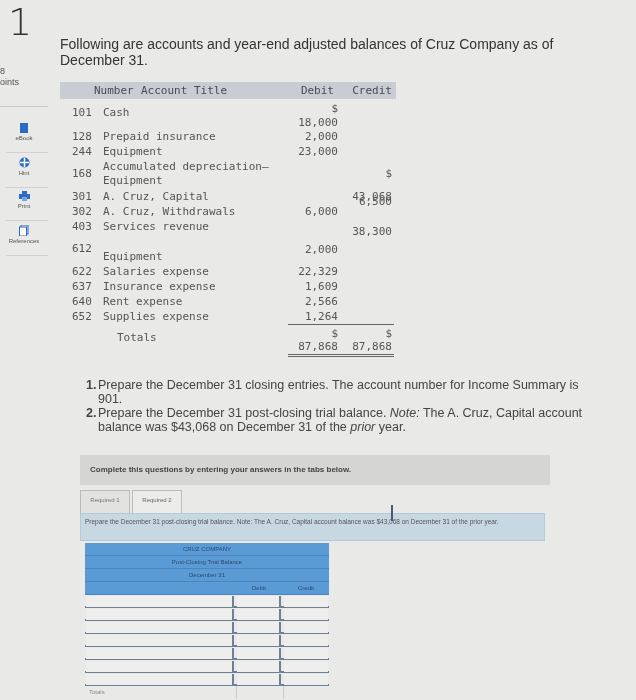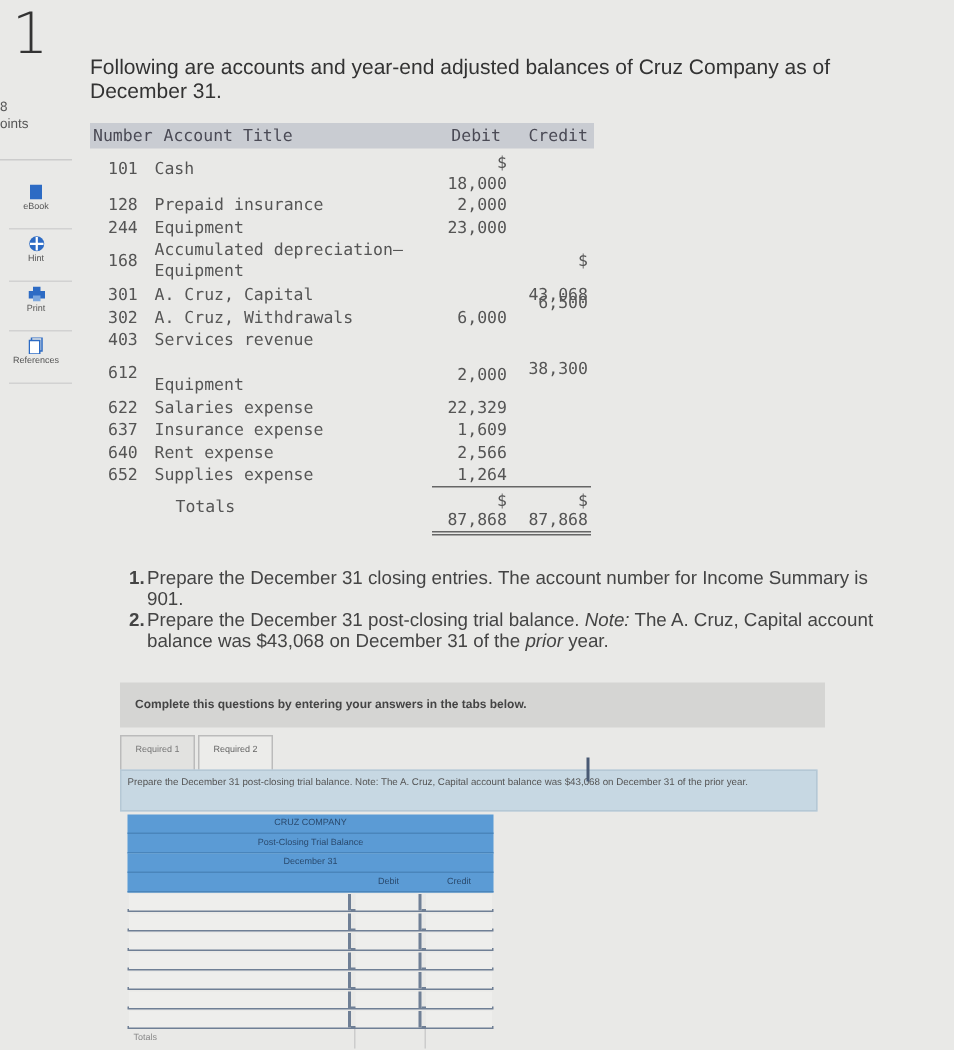"Number" .tb-head span { margin-left: none -> 32px }
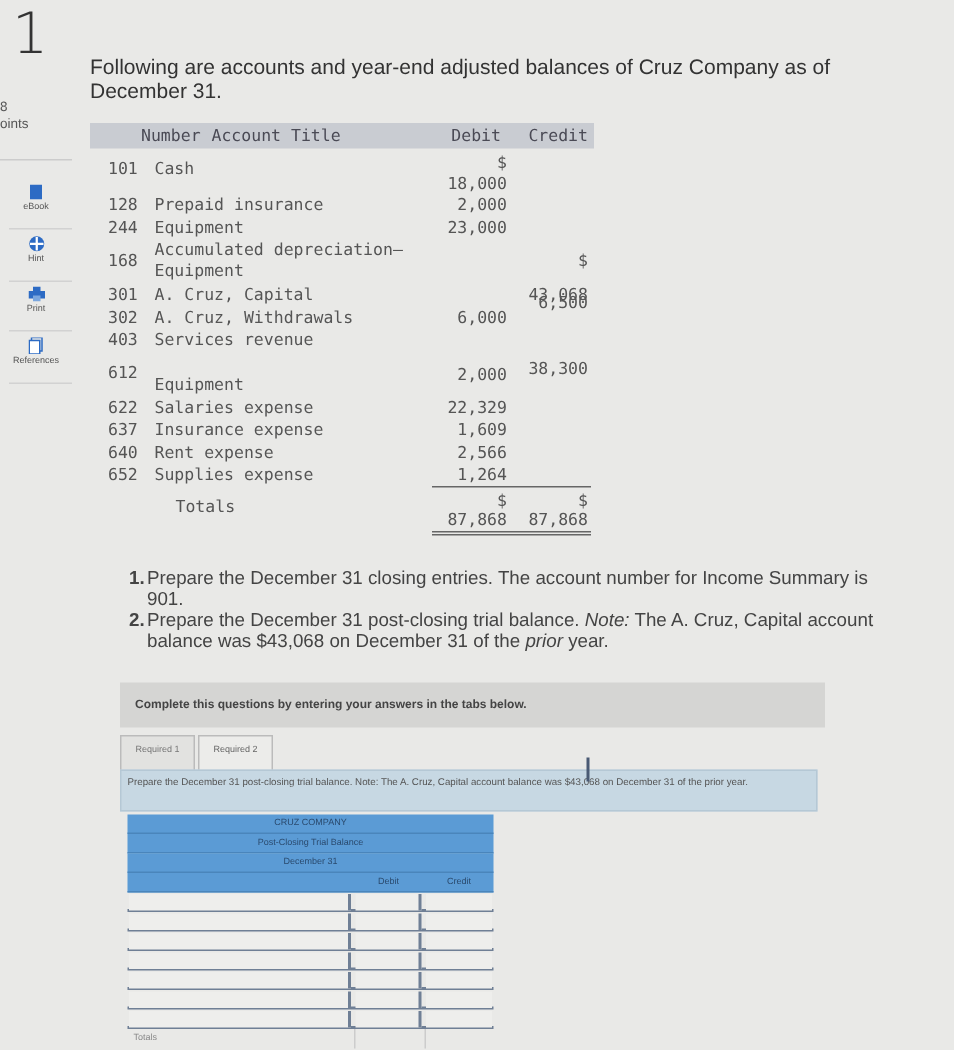"38,300" span.c-credit { top: 19px -> 5px }
